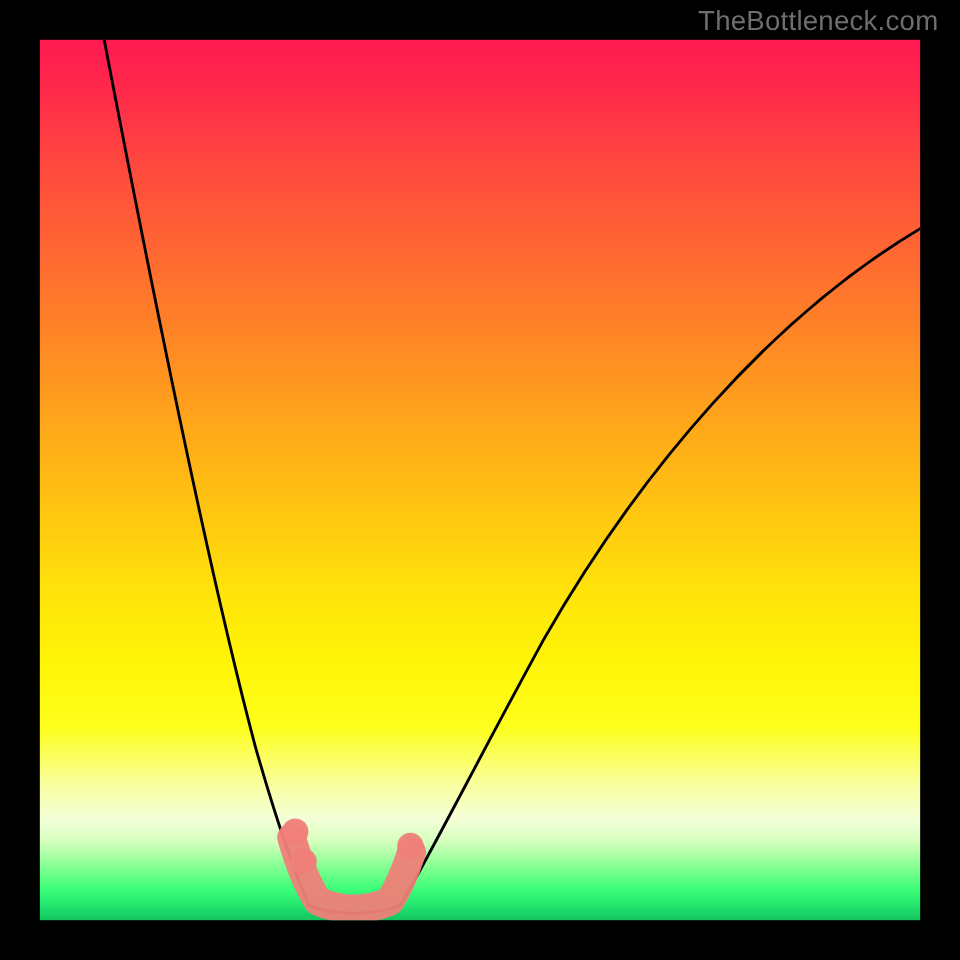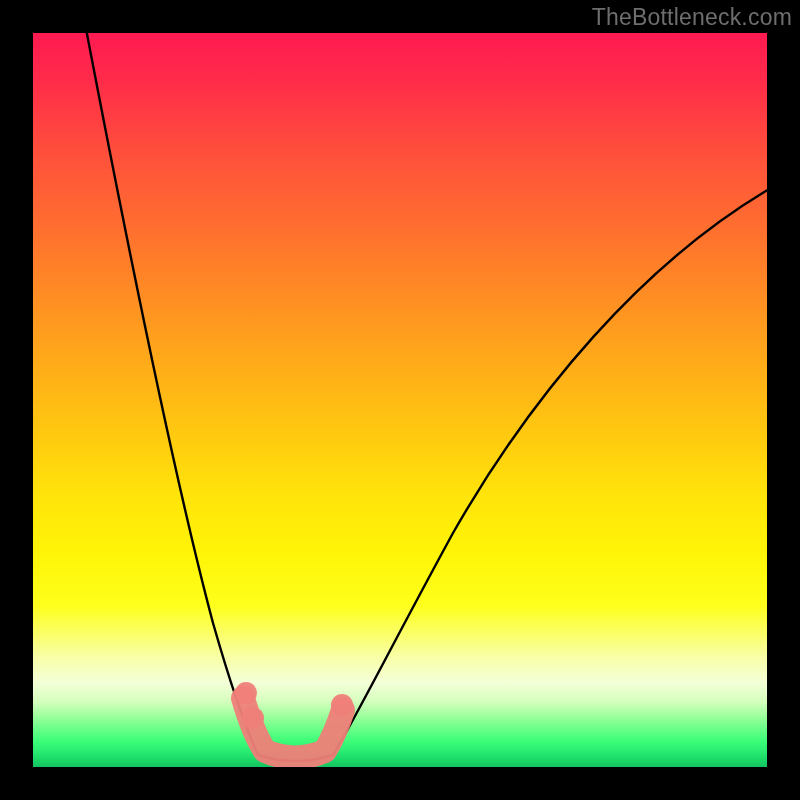"TheBottleneck.com" .watermark { right: 8px -> 18px }
